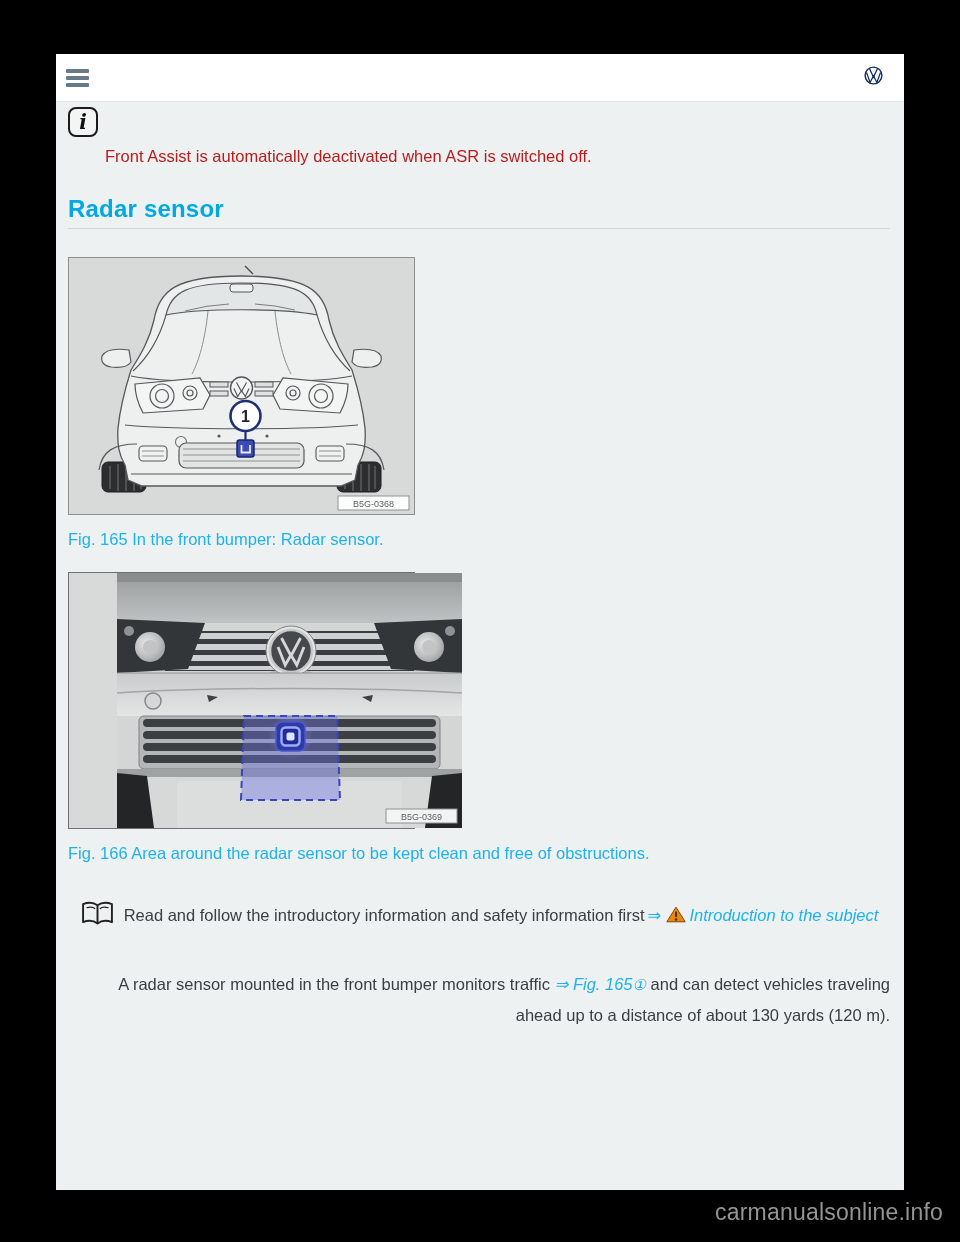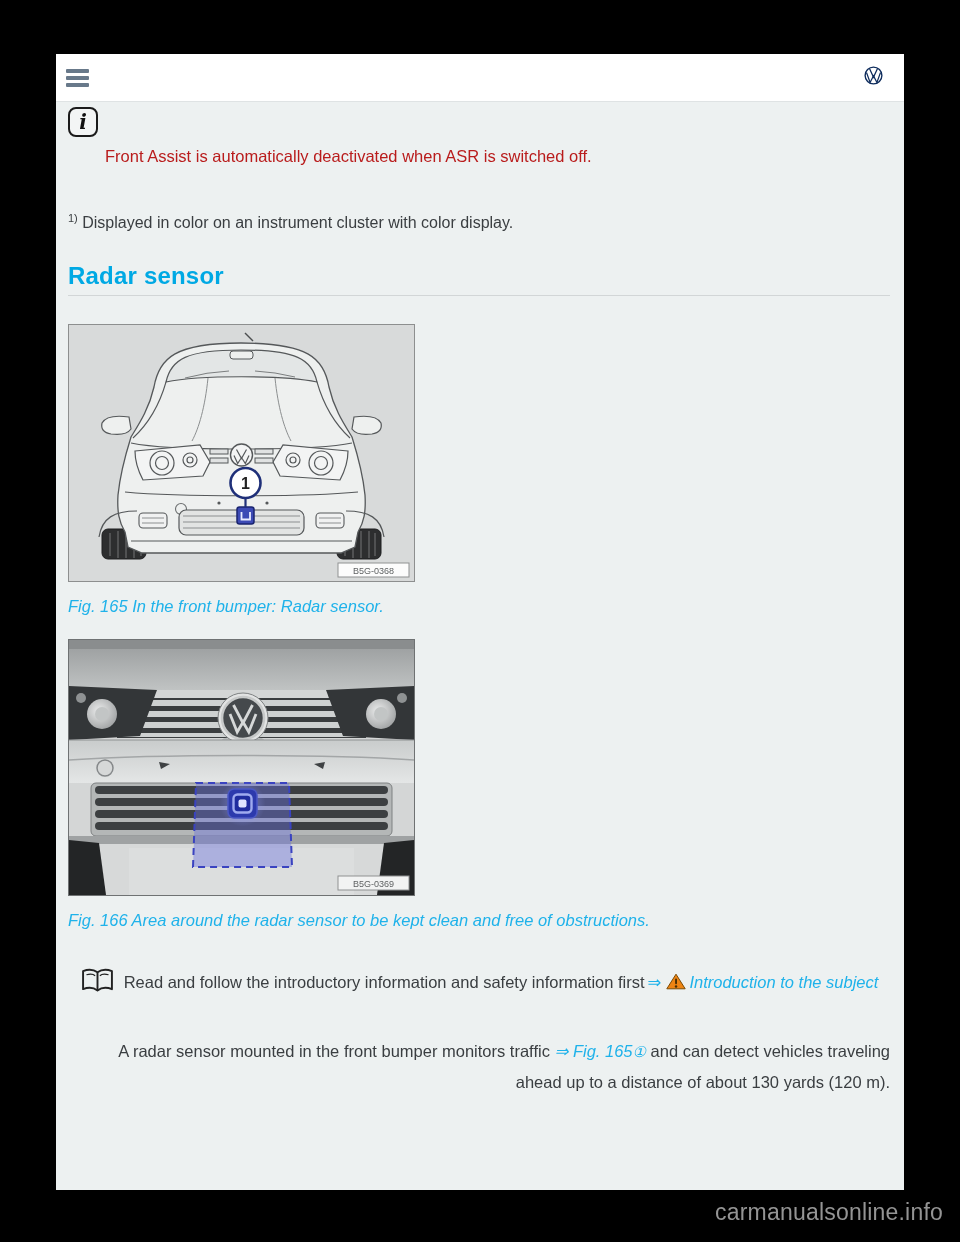"1) Displayed in color on" p.footnote { html: <p><sup>1)</sup> <span>Displayed in color on an instrument cluster with color display.</span></p> -> none }
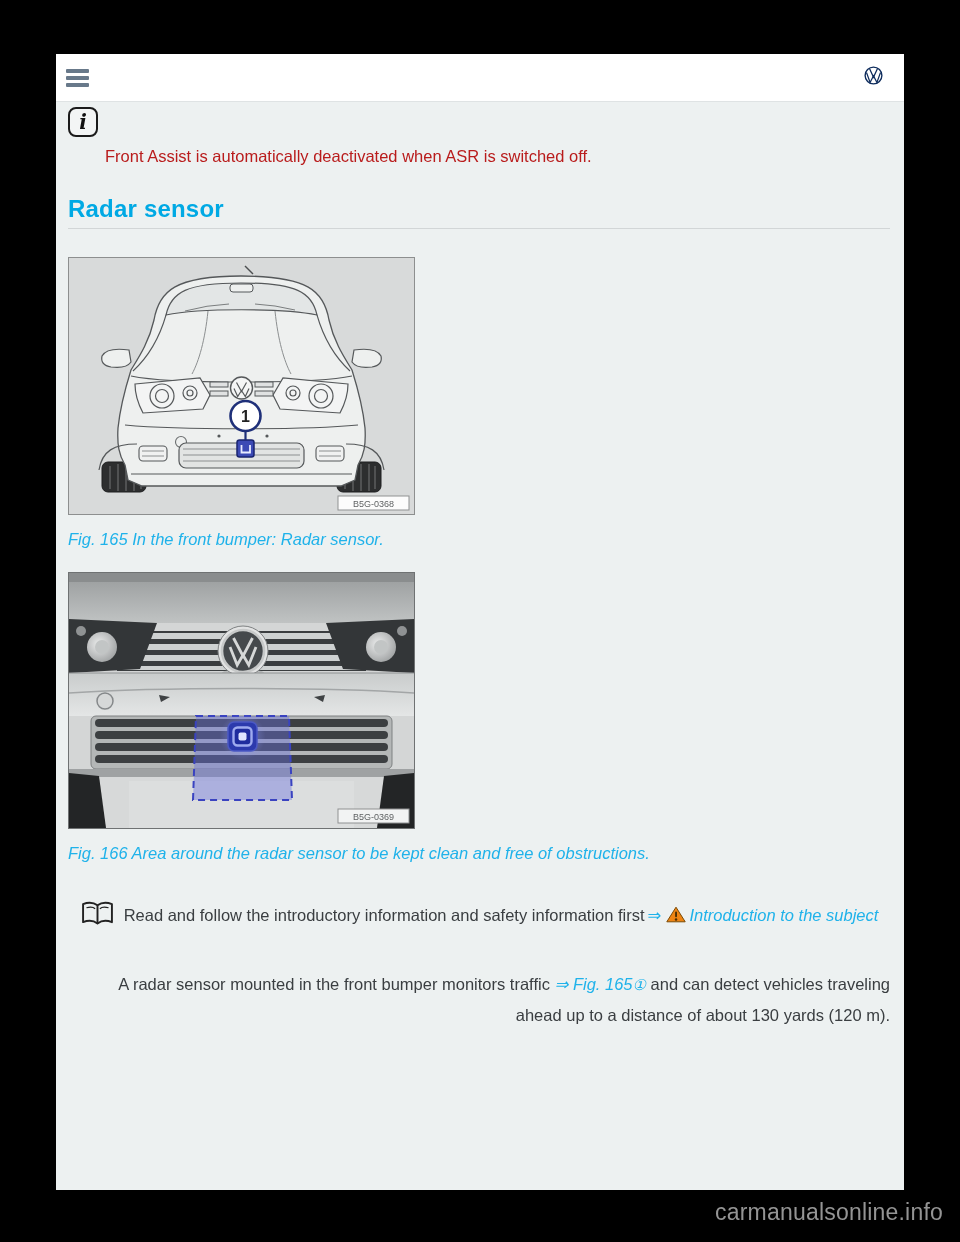"Fig. 165 In the front" .fig-caption { font-style: italic -> none }
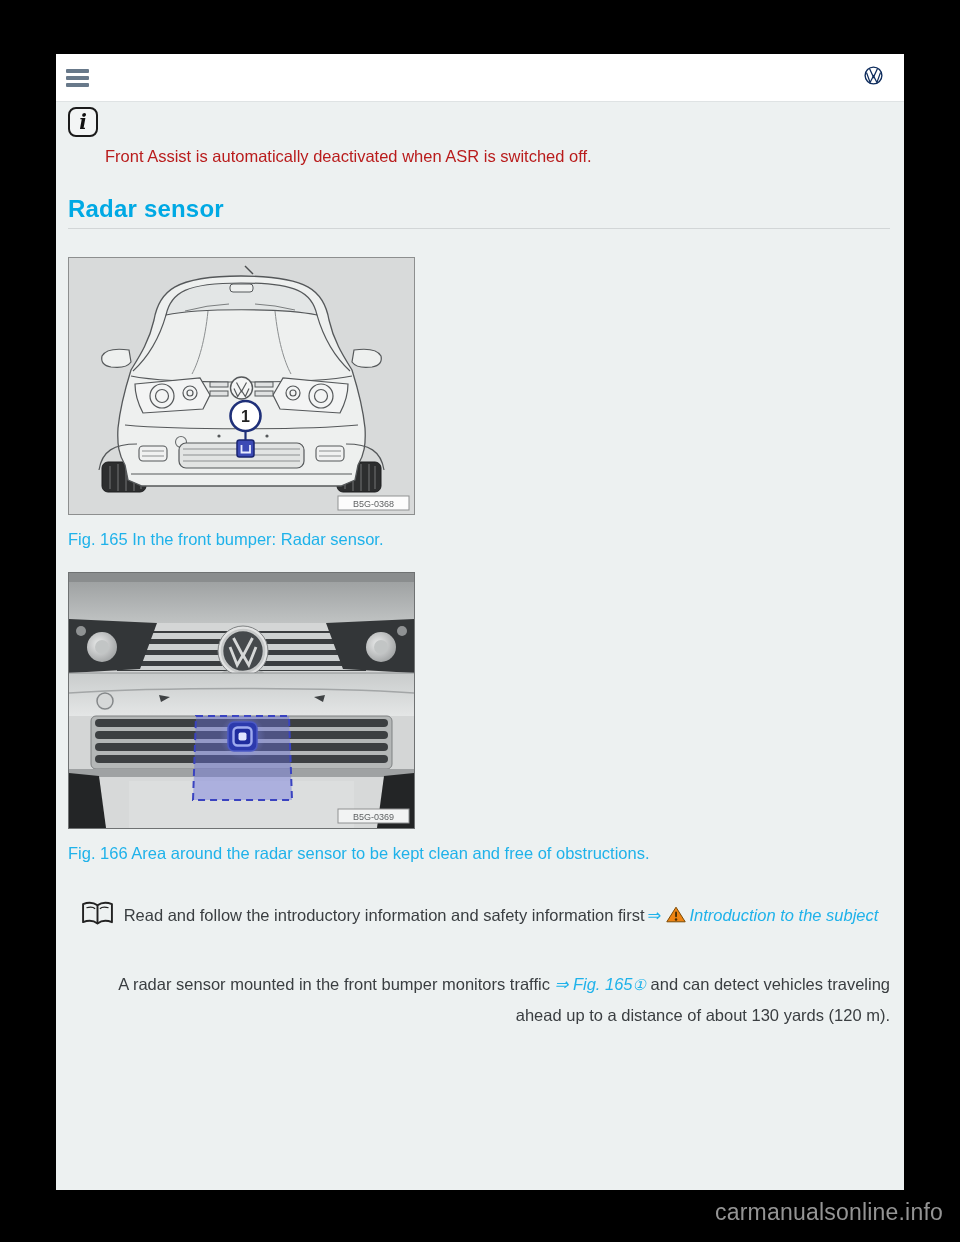"B5G-0369" .figure.second { padding-left: none -> 48px }
